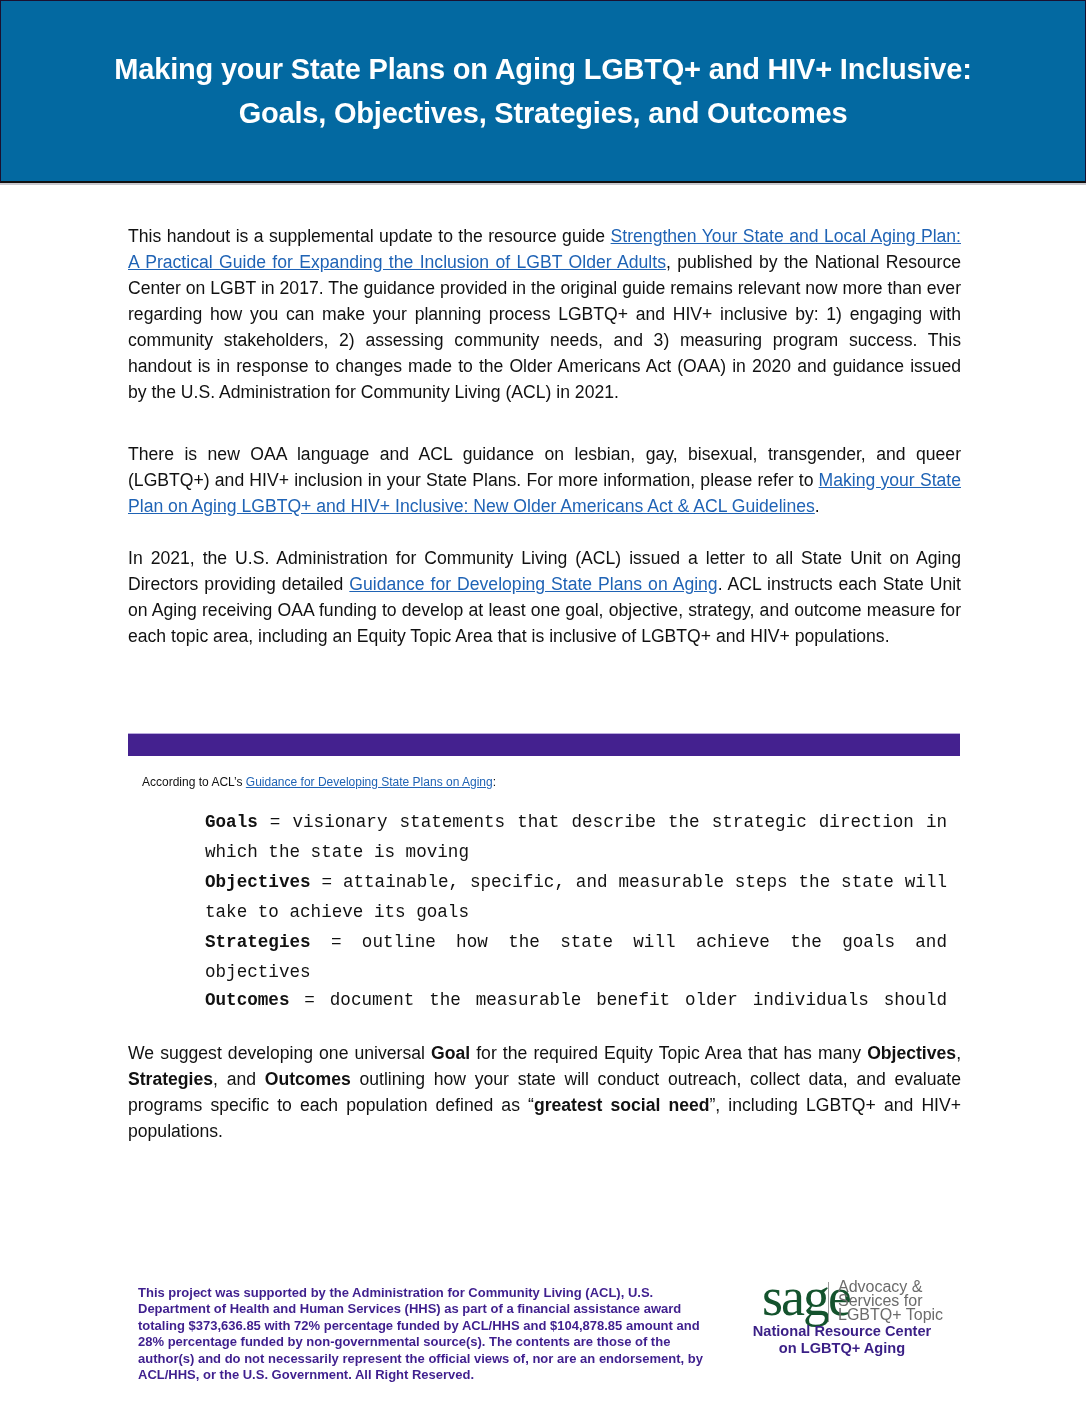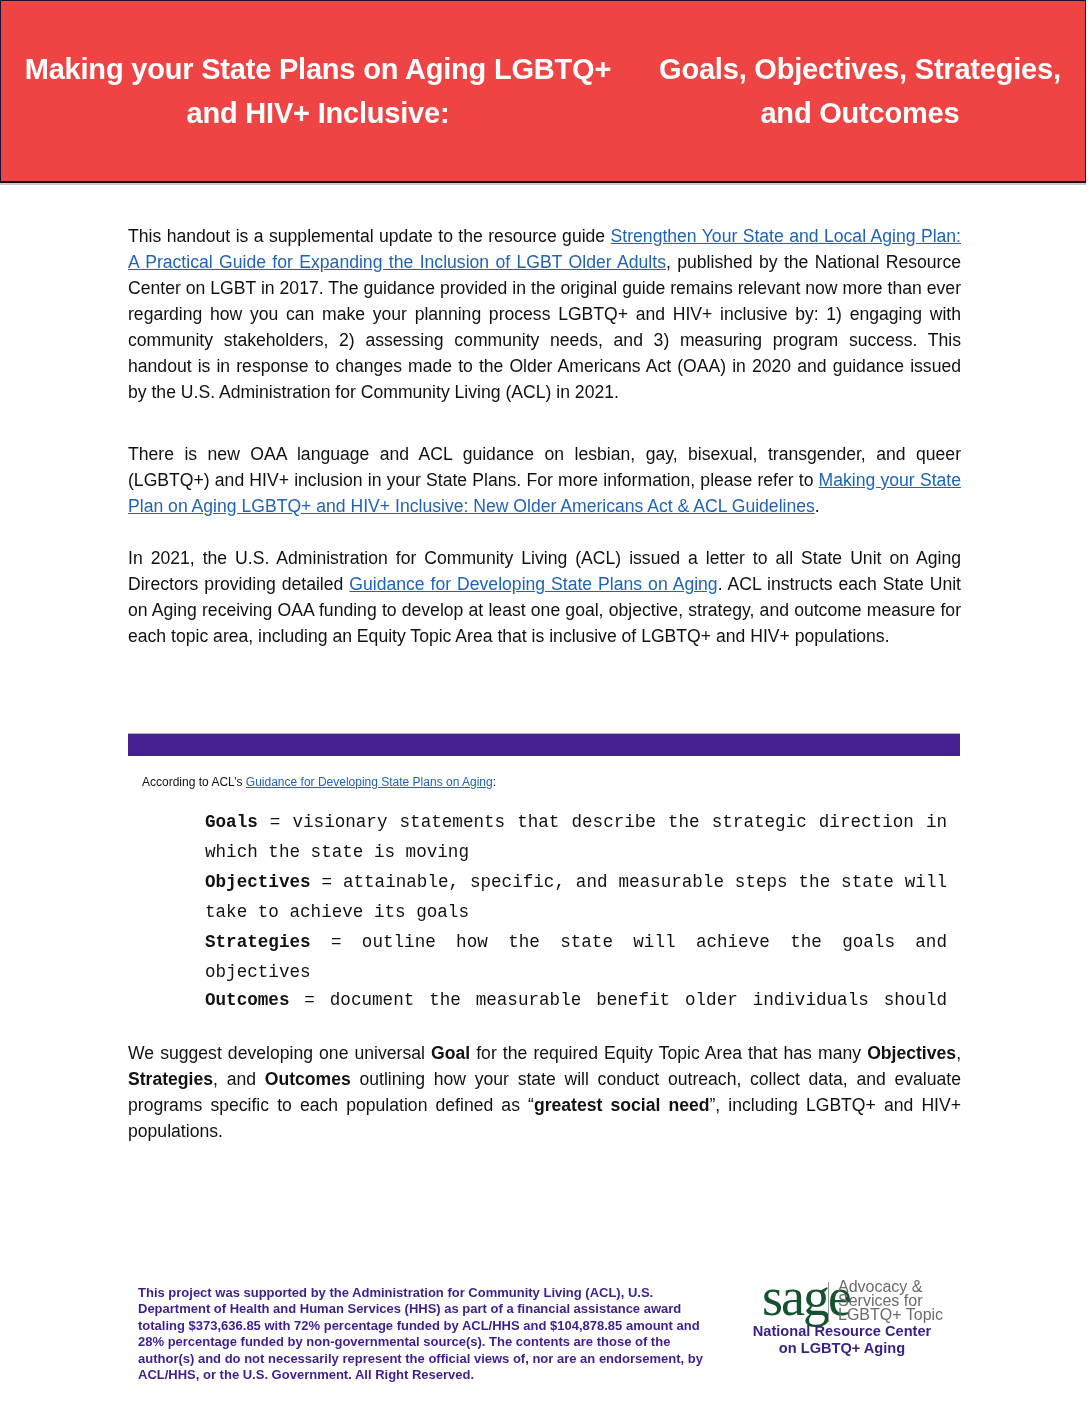"Making your State Plans on" .header { background: #ef4444 -> #0369a1; flex-direction: row -> column }
